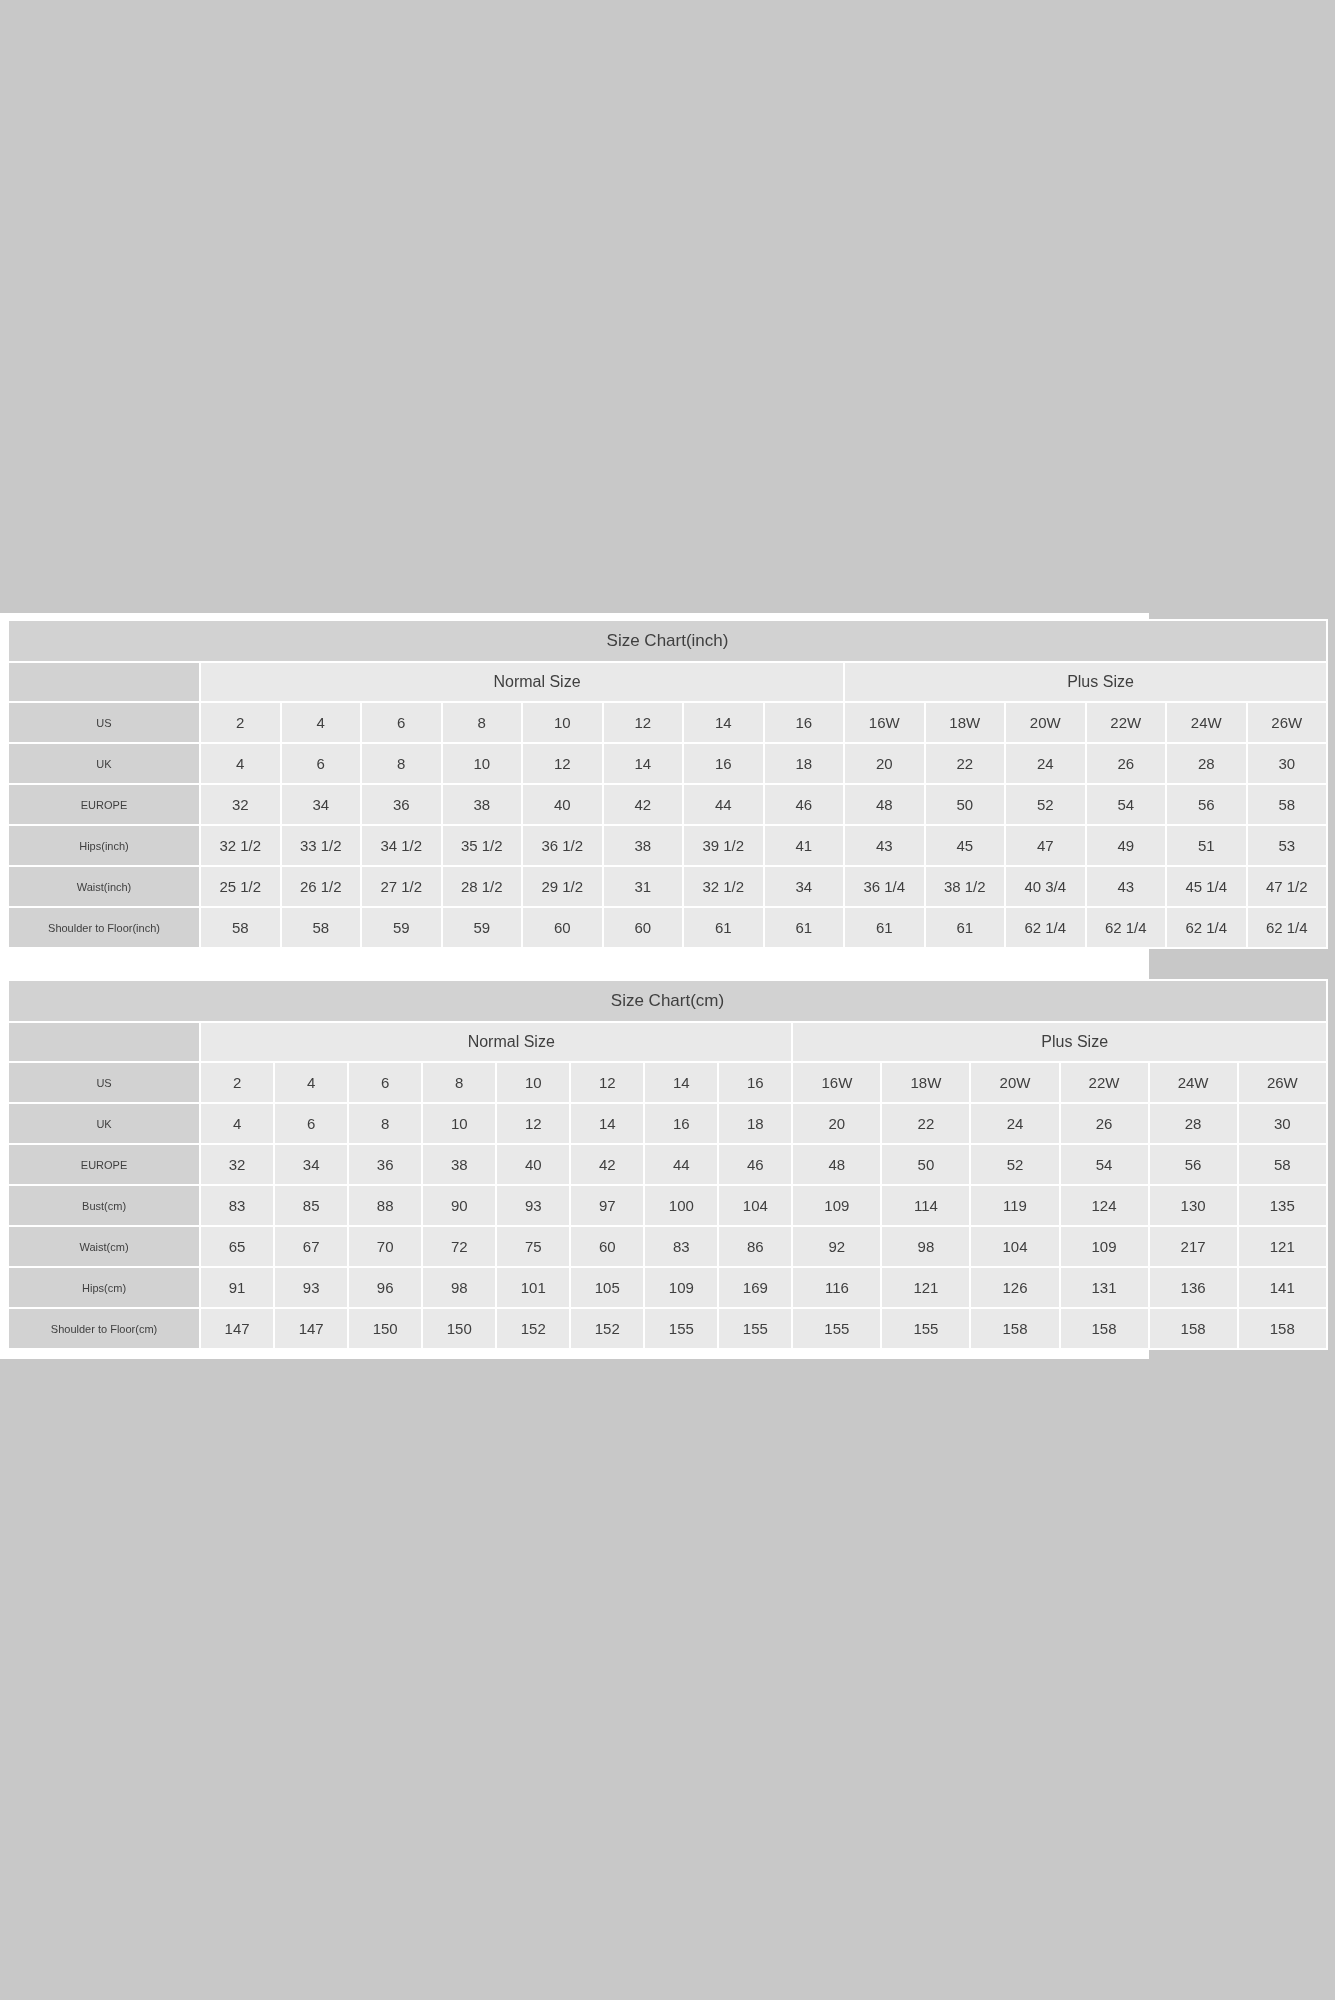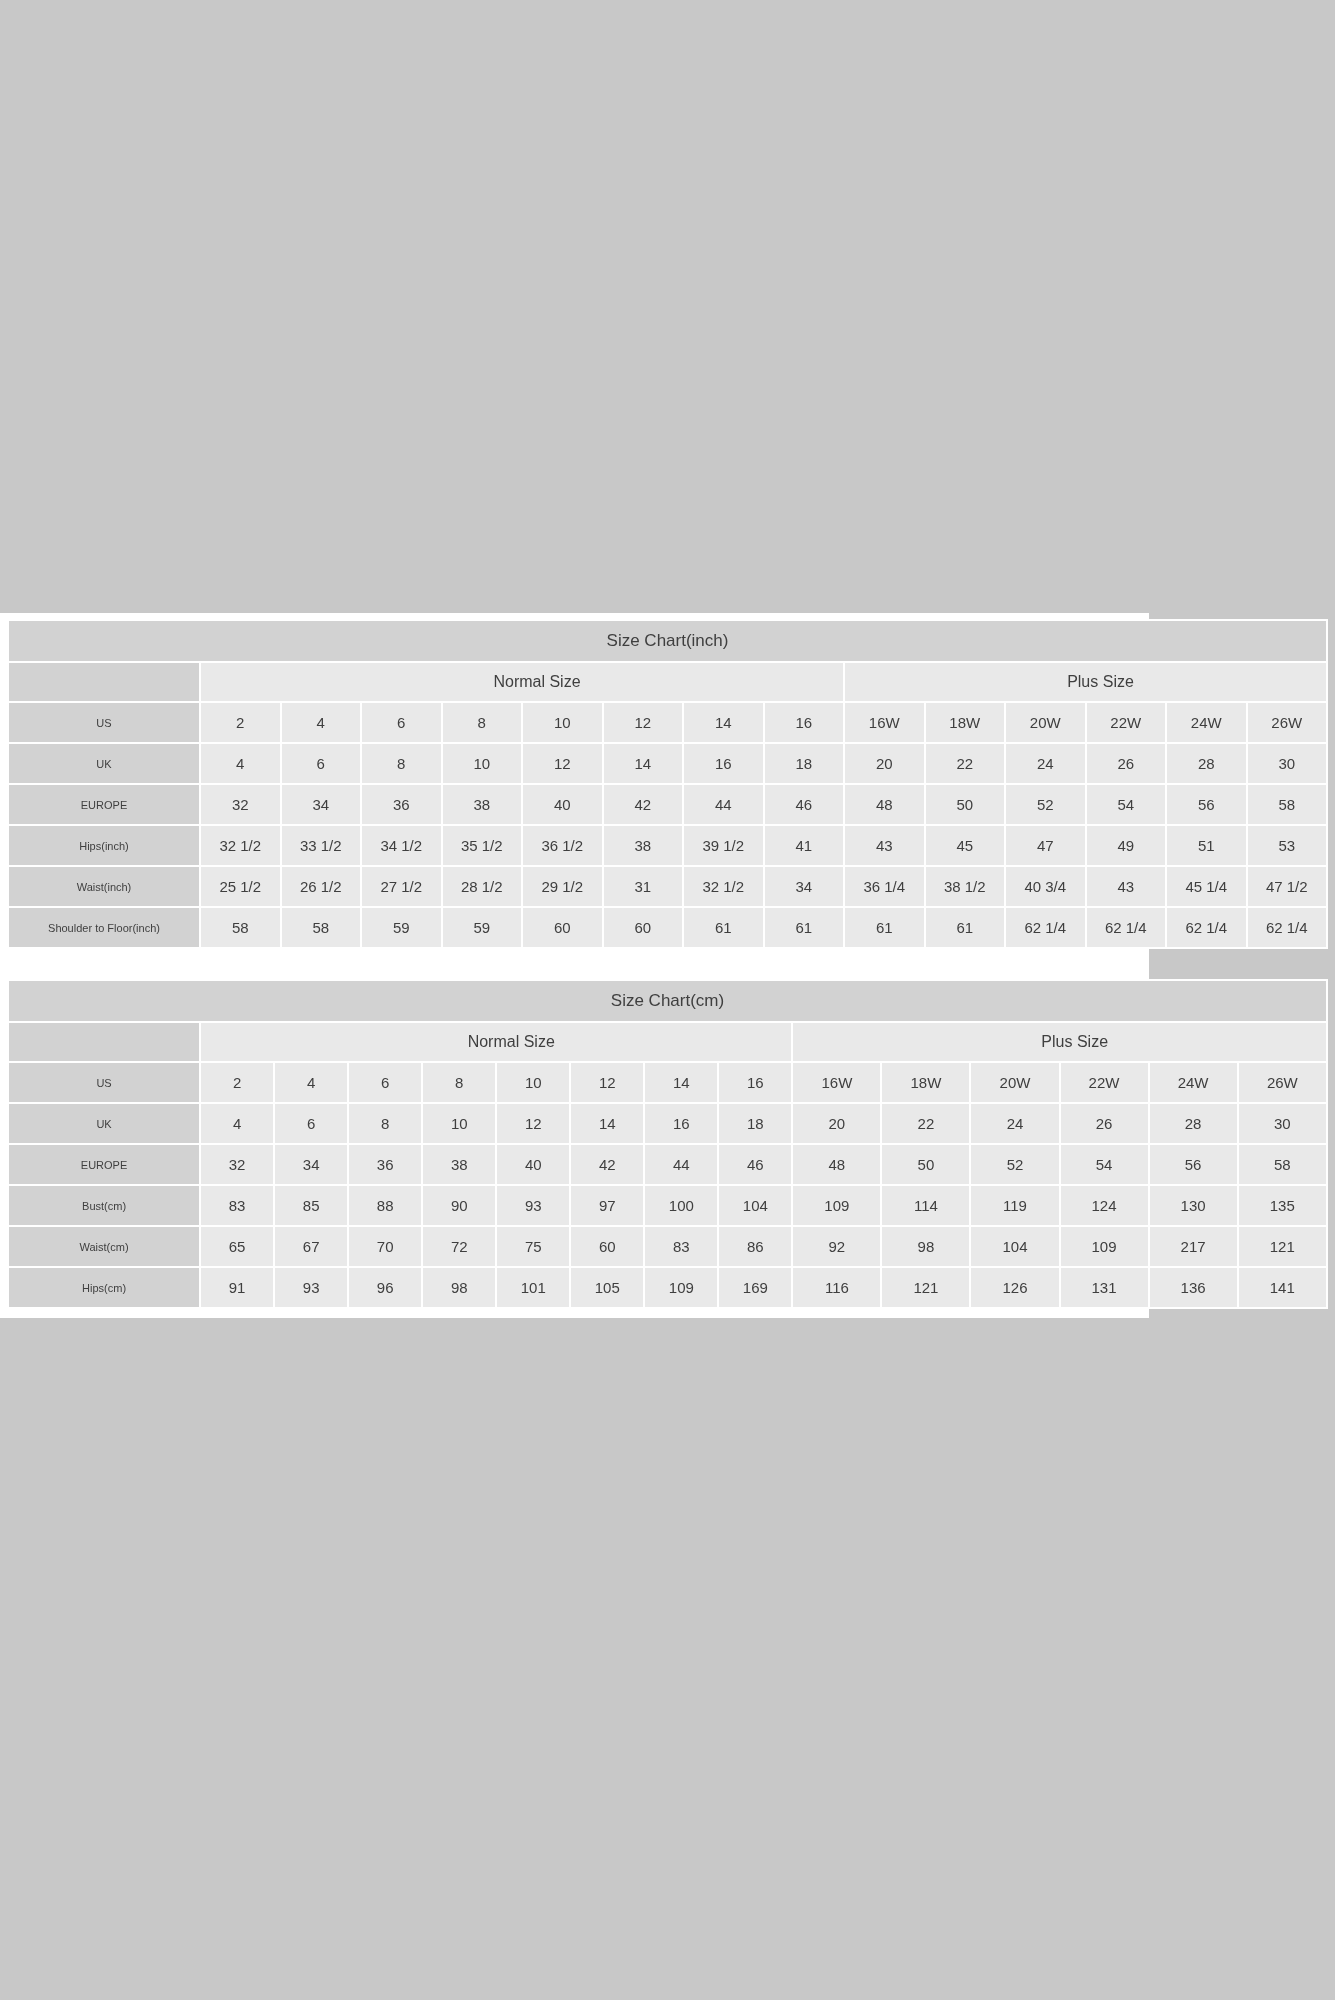"Shoulder to Floor(cm)" tr { html: none -> <tr> <td>Shoulder to Floor(cm)</td> <td>147</td> <td>147</td> <td>150</td> <td>150</td> <td>152</td> <td>152</td> <td>155</td> <td>155</td> <td>155</td> <td>155</td> <td>158</td> <td>158</td> <td>158</td> <td>158</td> </tr> }
